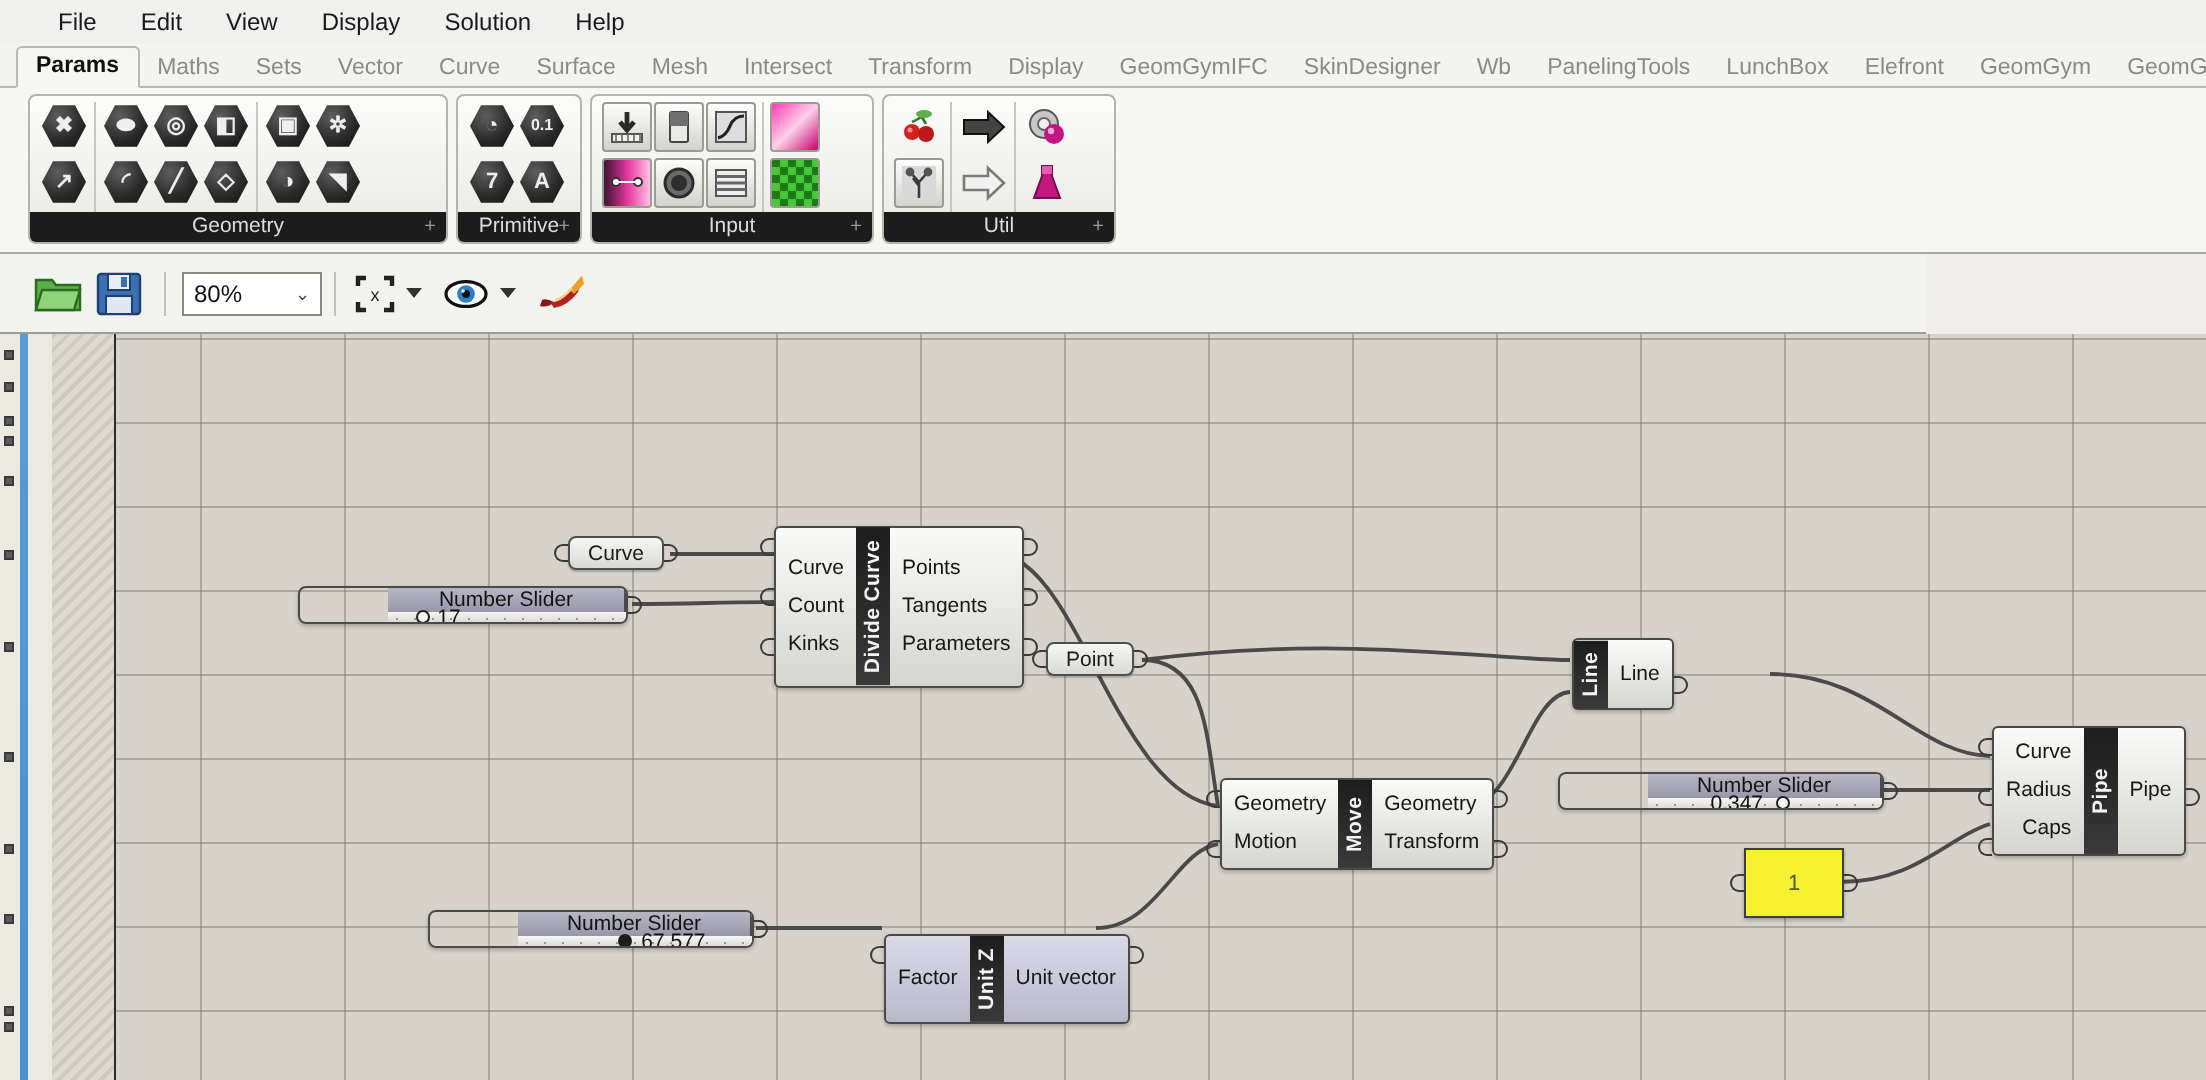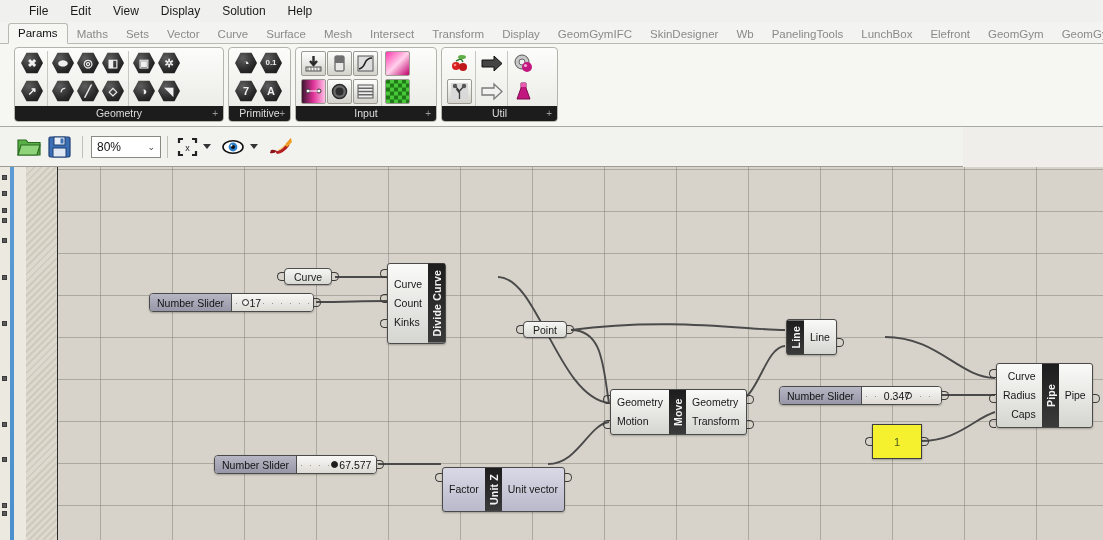"Params" .tab.active { font-weight: normal -> bold }
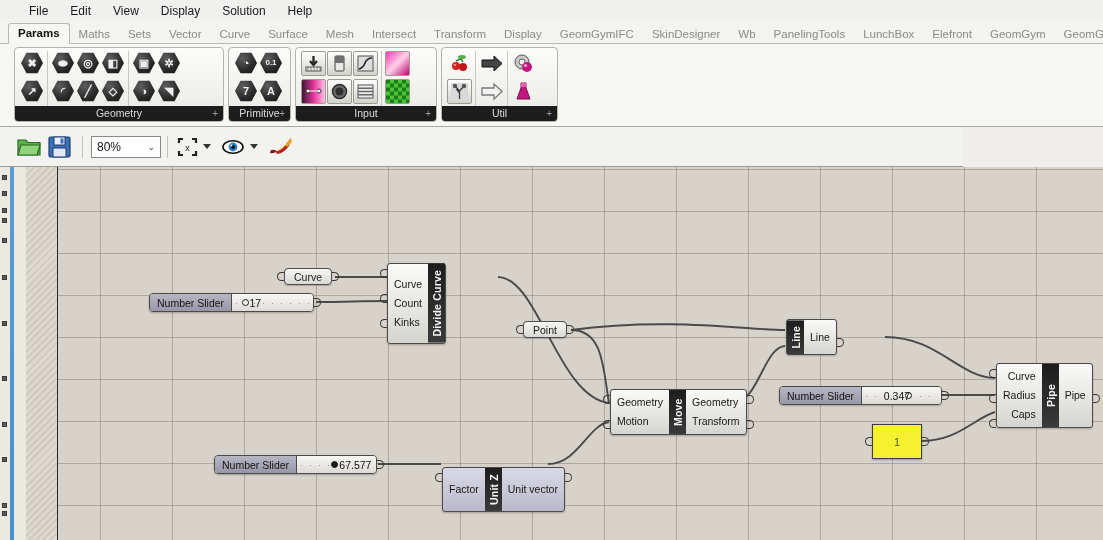"Points" div.comp-col { html: none -> <div> <div>Points<span></span></div> <div>Tangents<span></span></div> <div>Parameters<span></span></div> </div> }
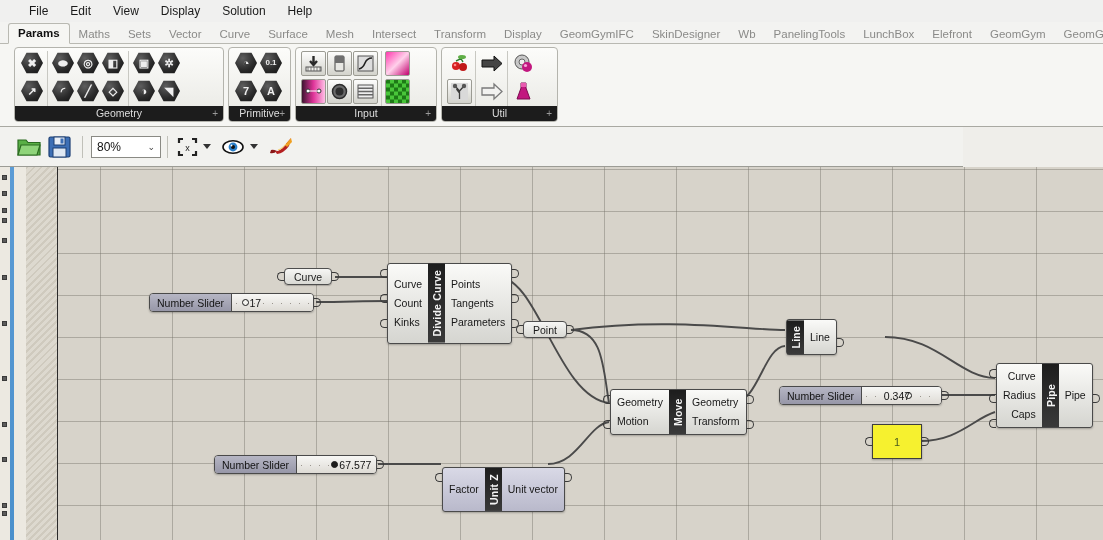"Number Slider" .slider { flex-direction: row -> column; padding-left: none -> 44px }
